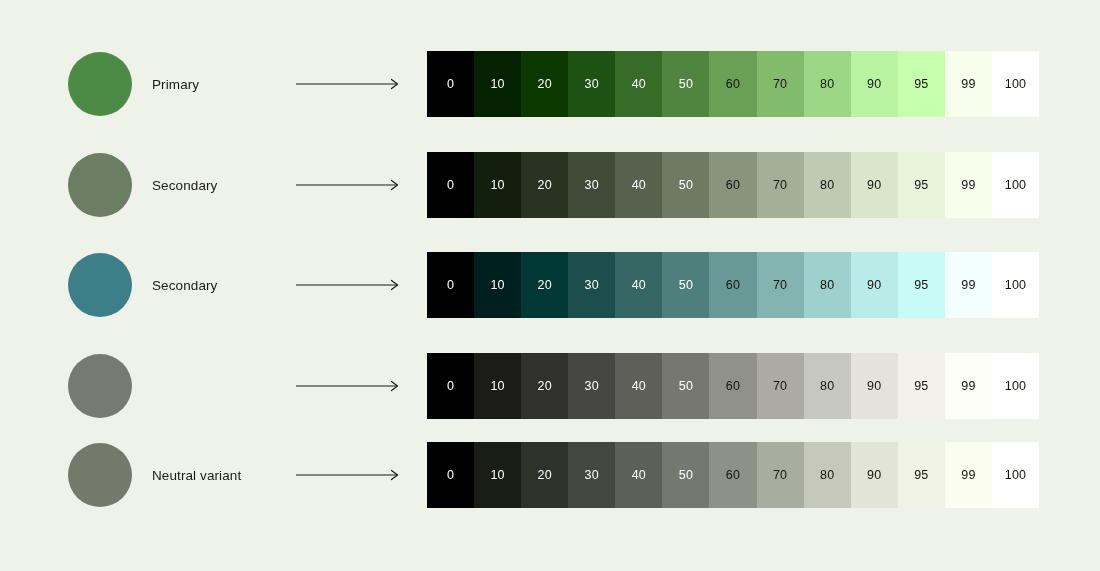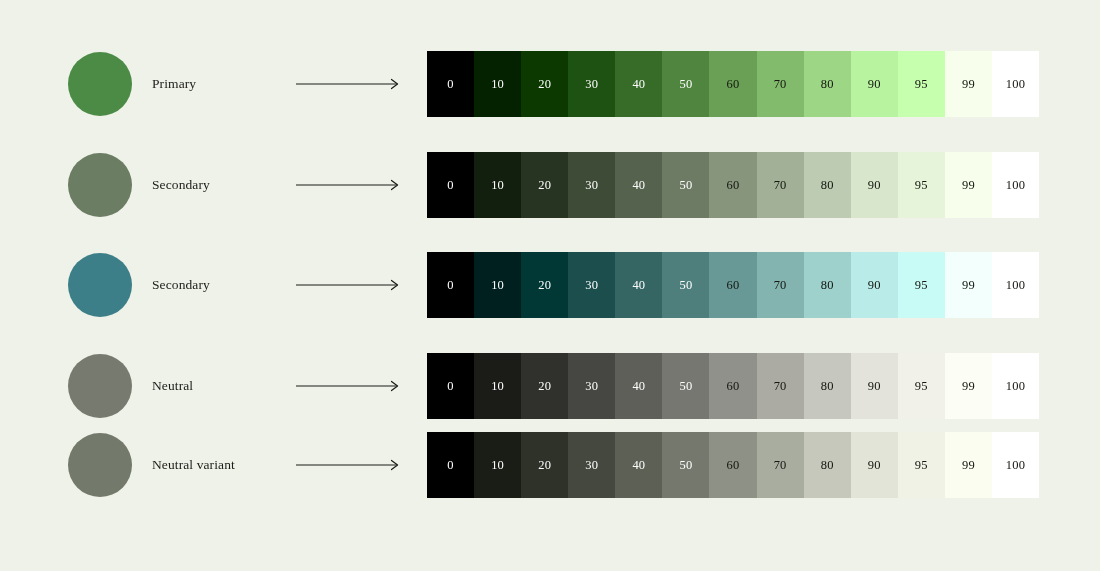"Primary" .palette-row { font-family: Liberation Serif, serif -> none }
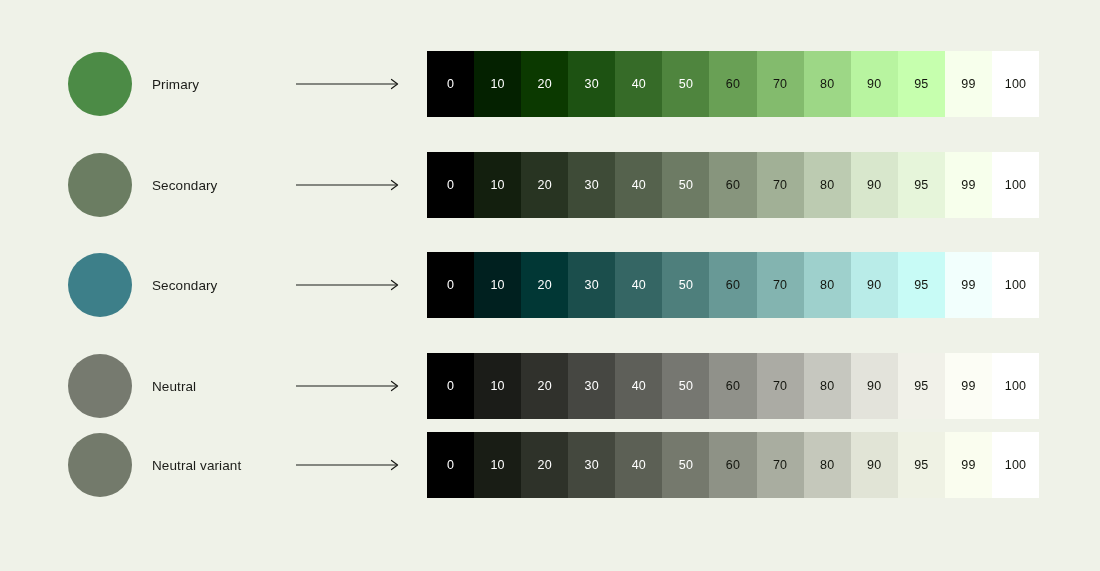"Neutral" div.row-label { html: <div>Neutral</div> -> none }
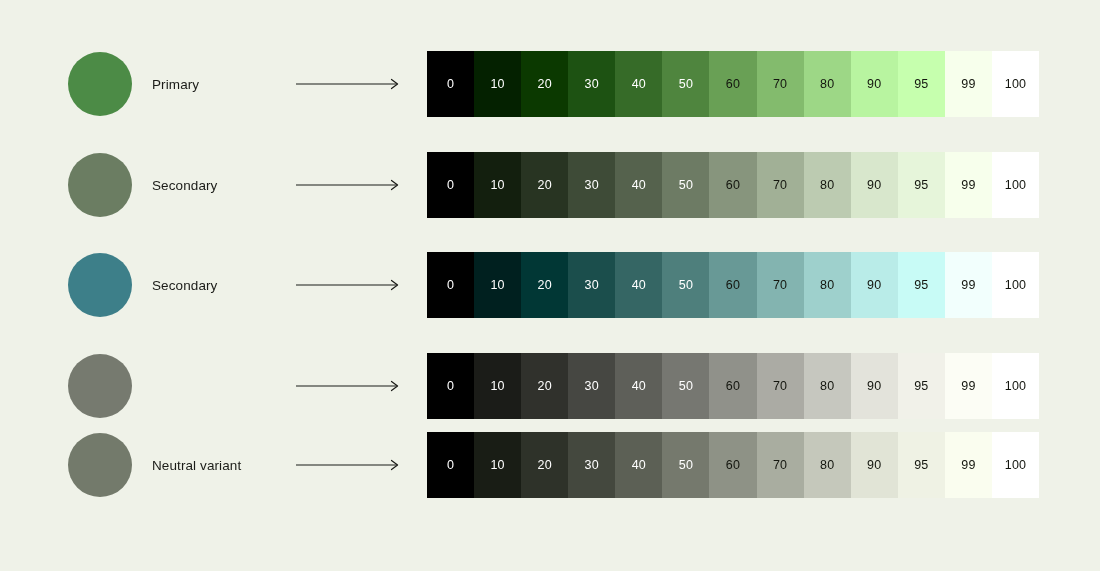"Neutral variant" div.palette-row { top: 423px -> 433px }
